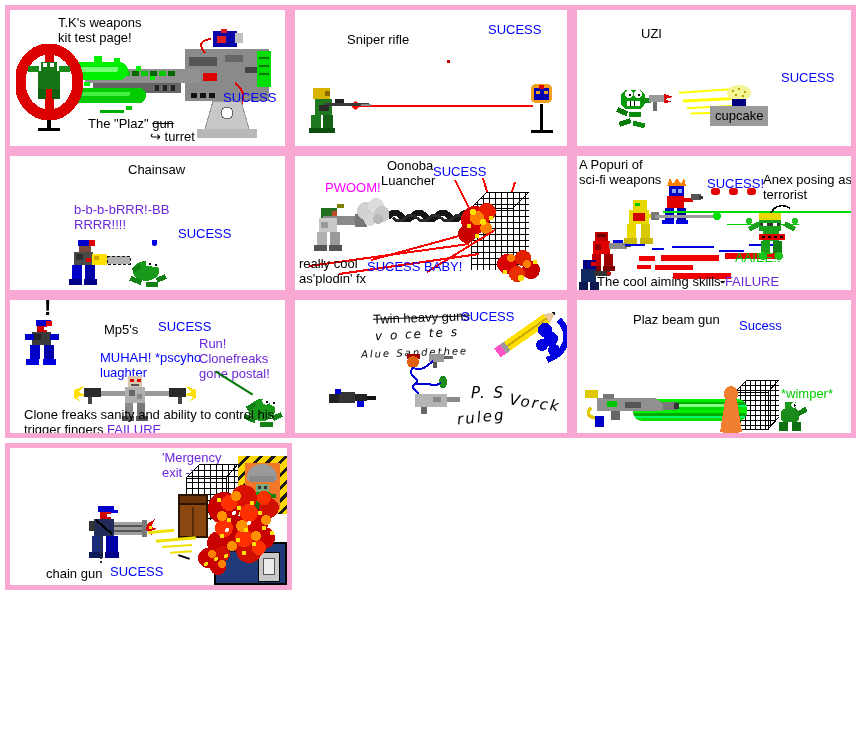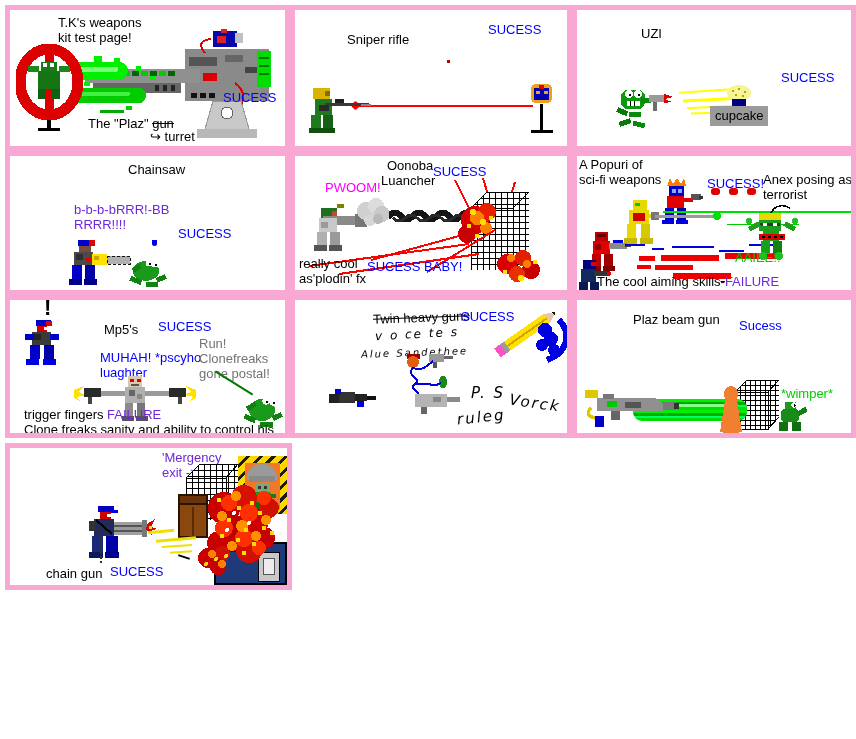"Run!" .grn { color: #737373 -> #6d28d9 }
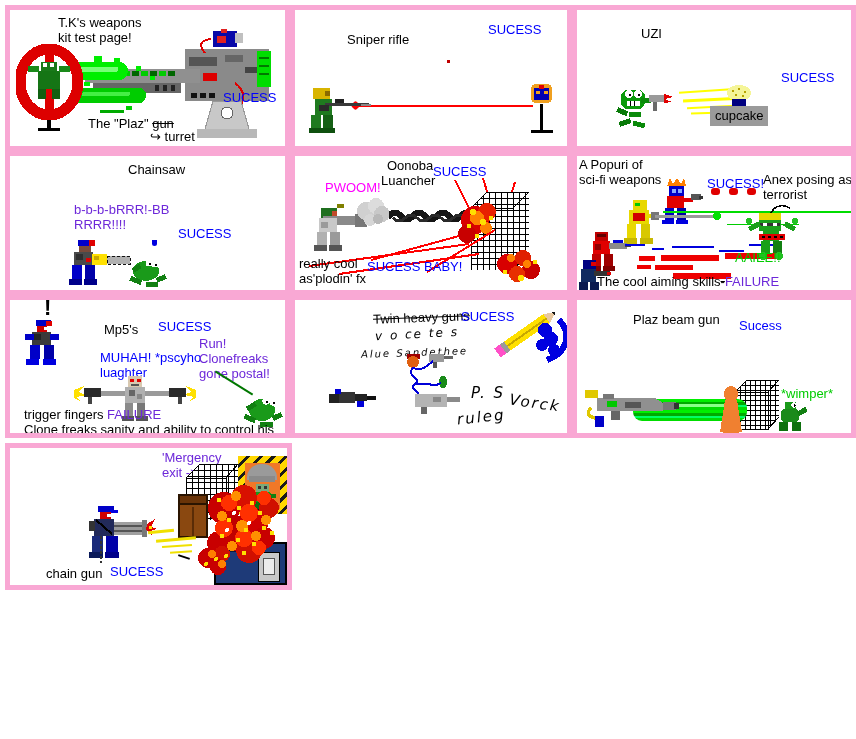"trigger fingers FAILURE" div { order: before "Clone freaks sanity and ability" -> after "Clone freaks sanity and ability" }
